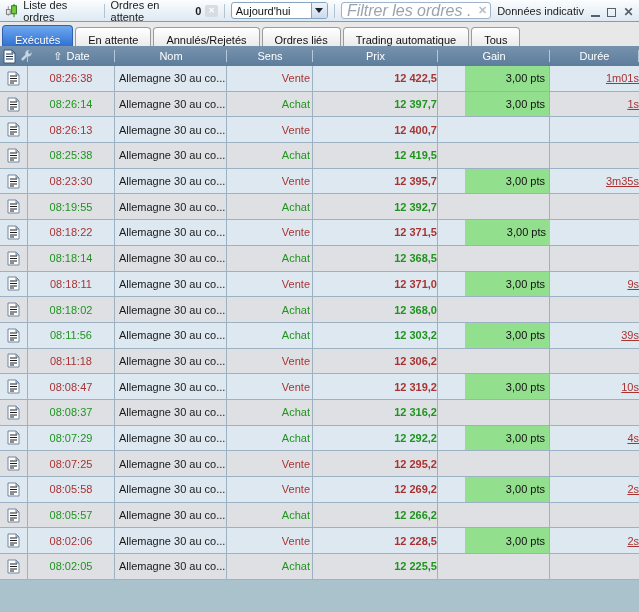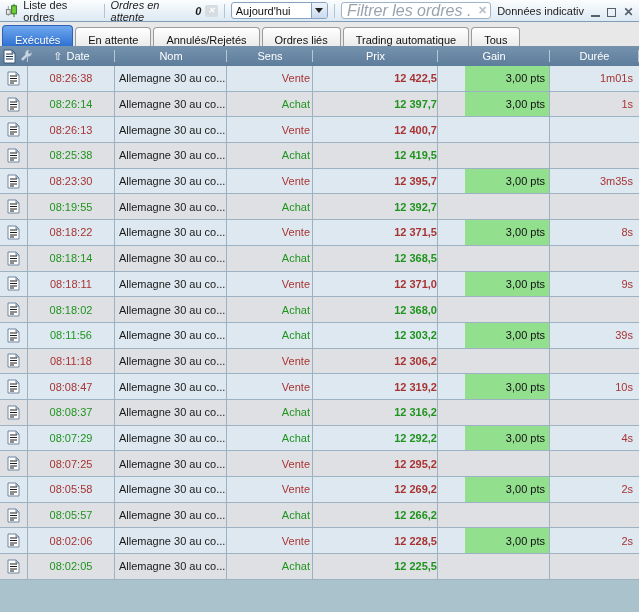"Ordres en attente" .pending { font-style: italic -> none }
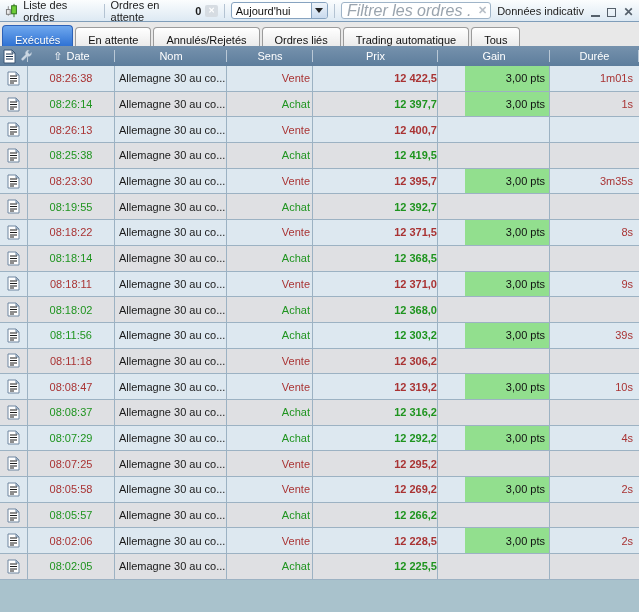"1m01s" .c-dur { padding-right: 6px -> none; text-decoration: none -> underline }
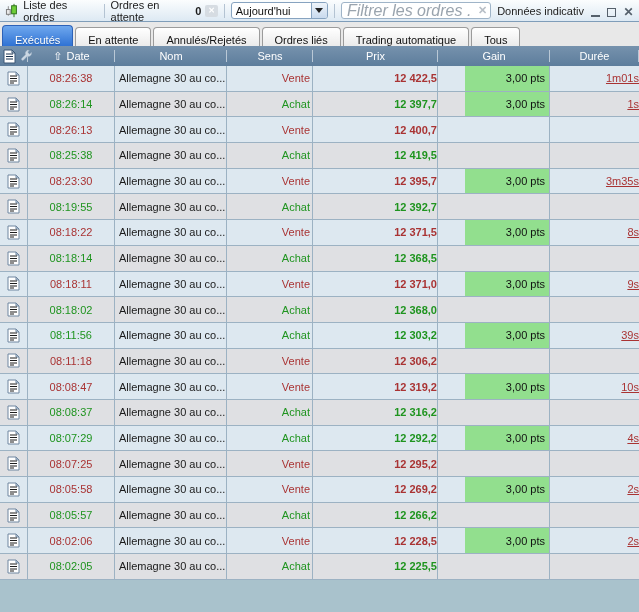"8s" div.cell { html: <div>8s</div> -> none }
